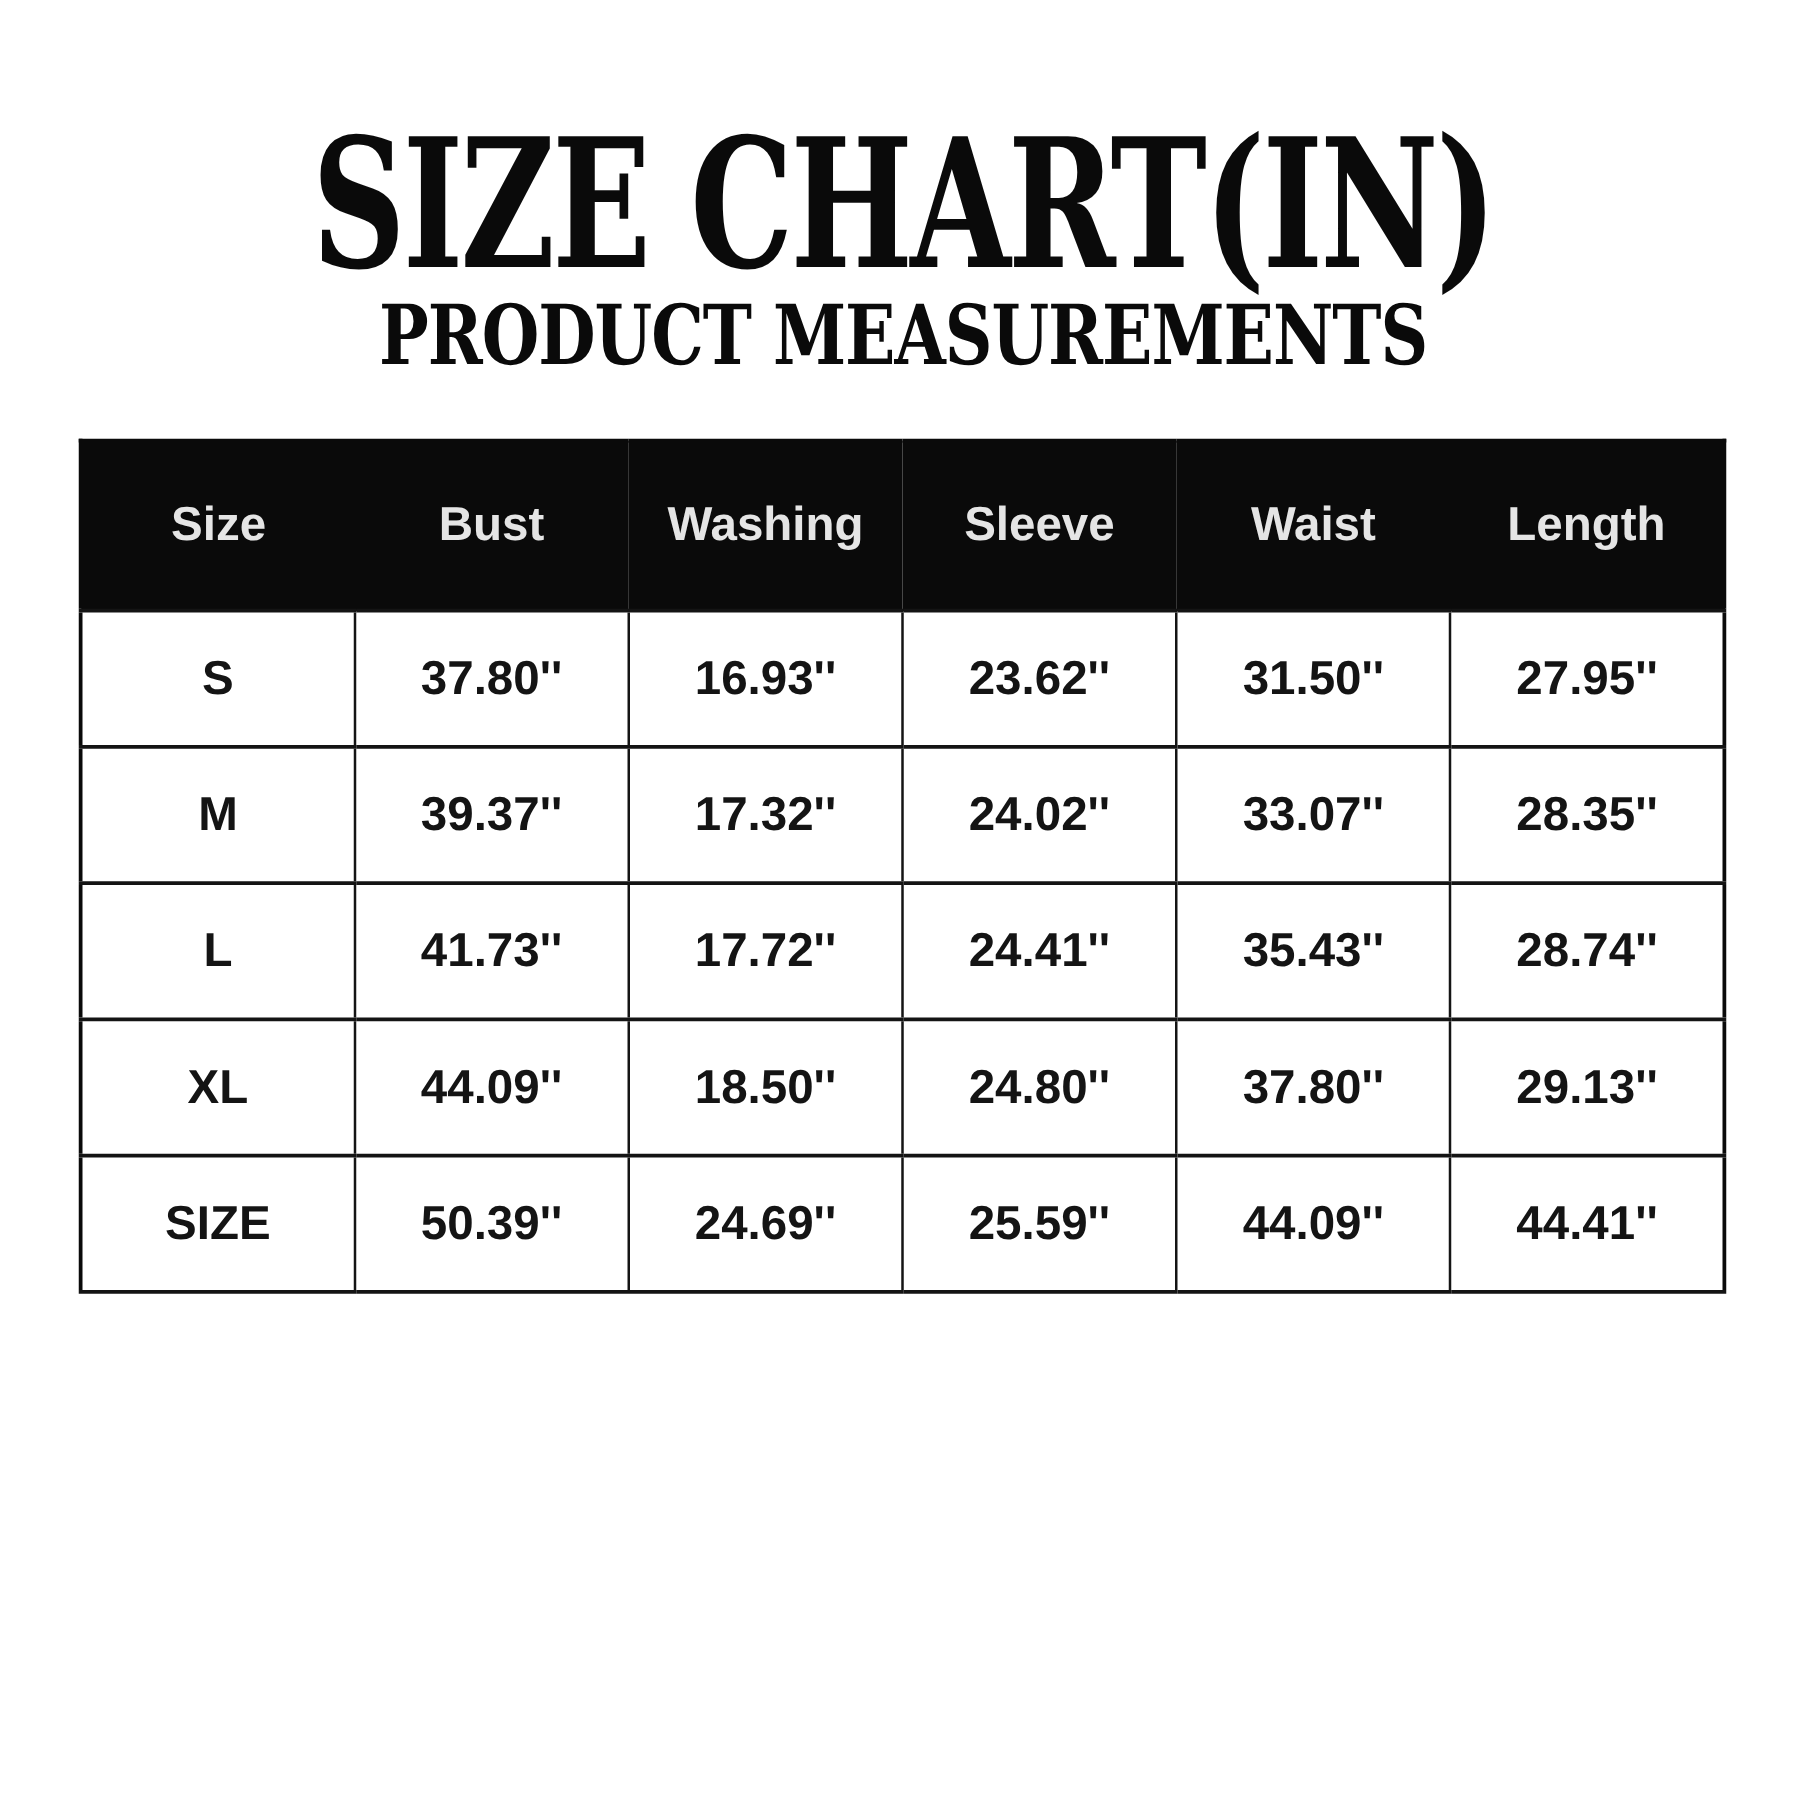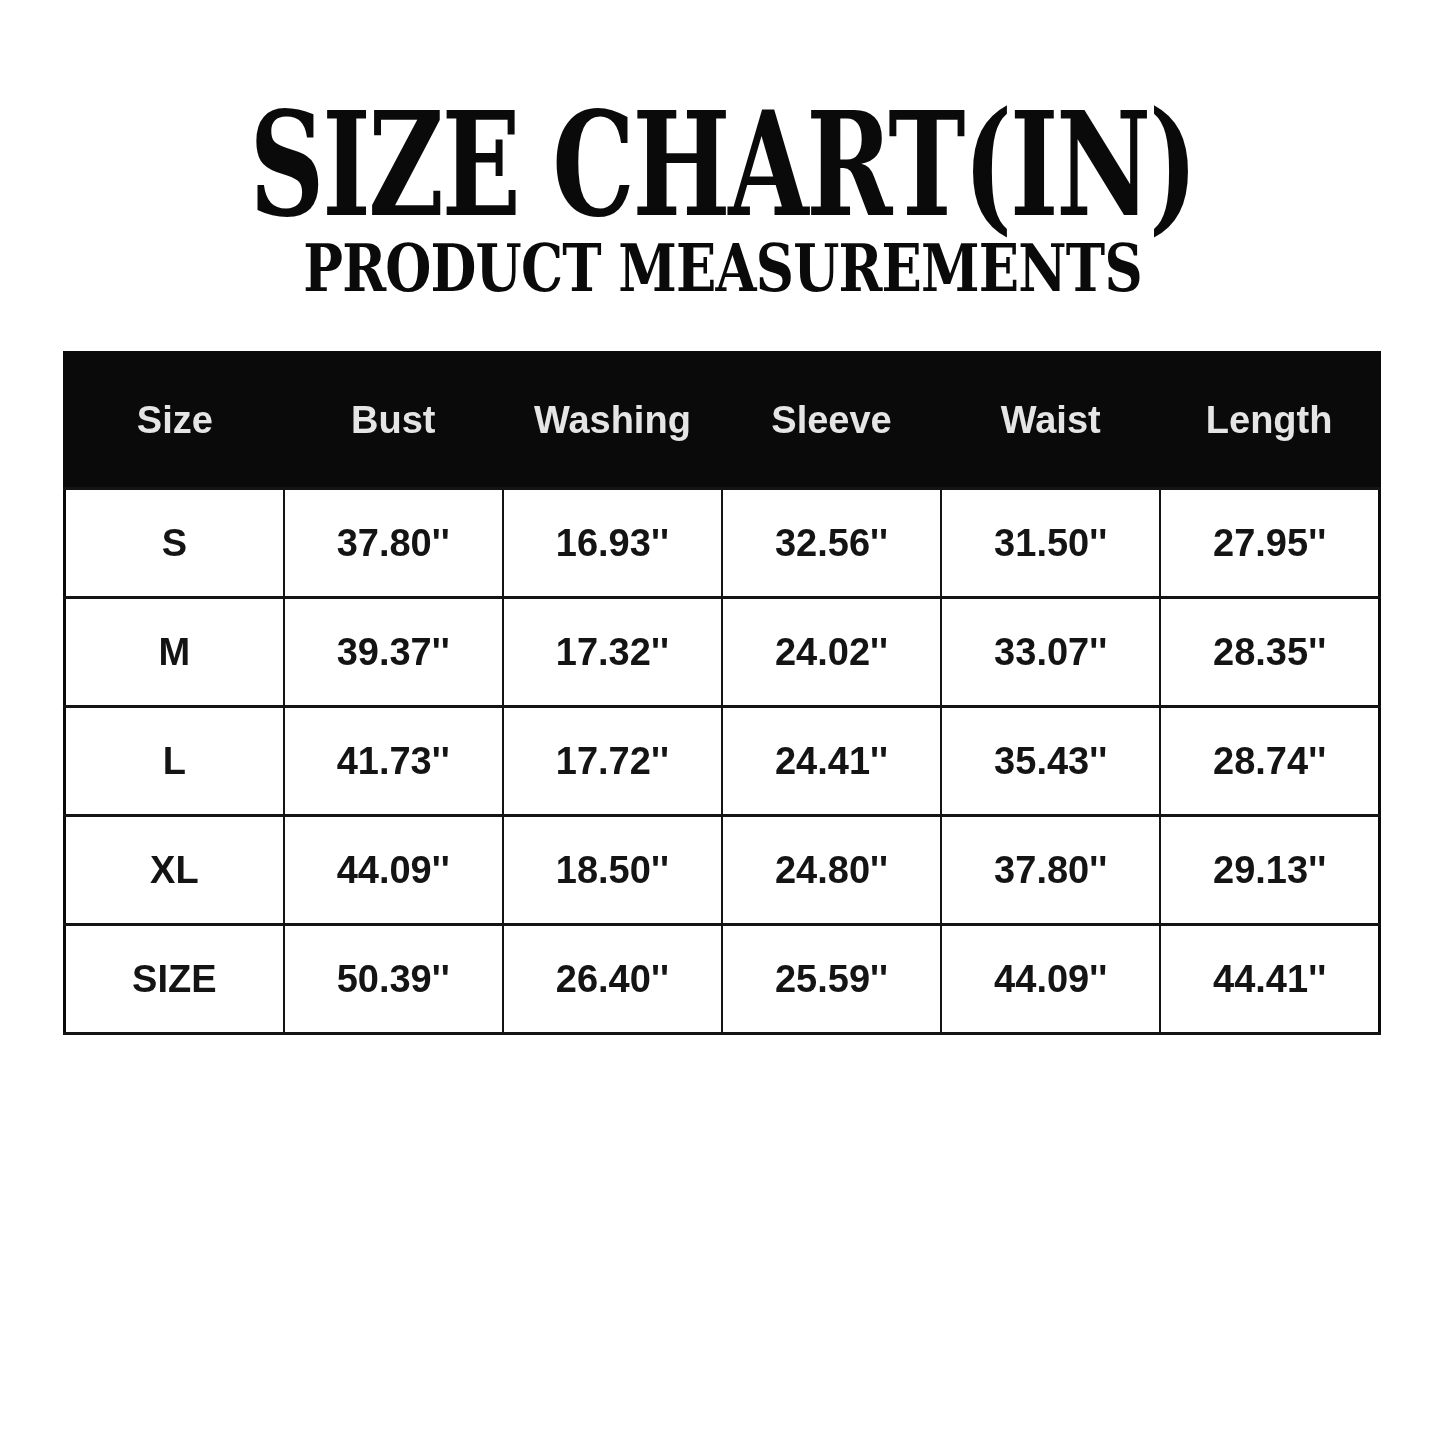"32.56''" td { text: 32.56'' -> 23.62'' }
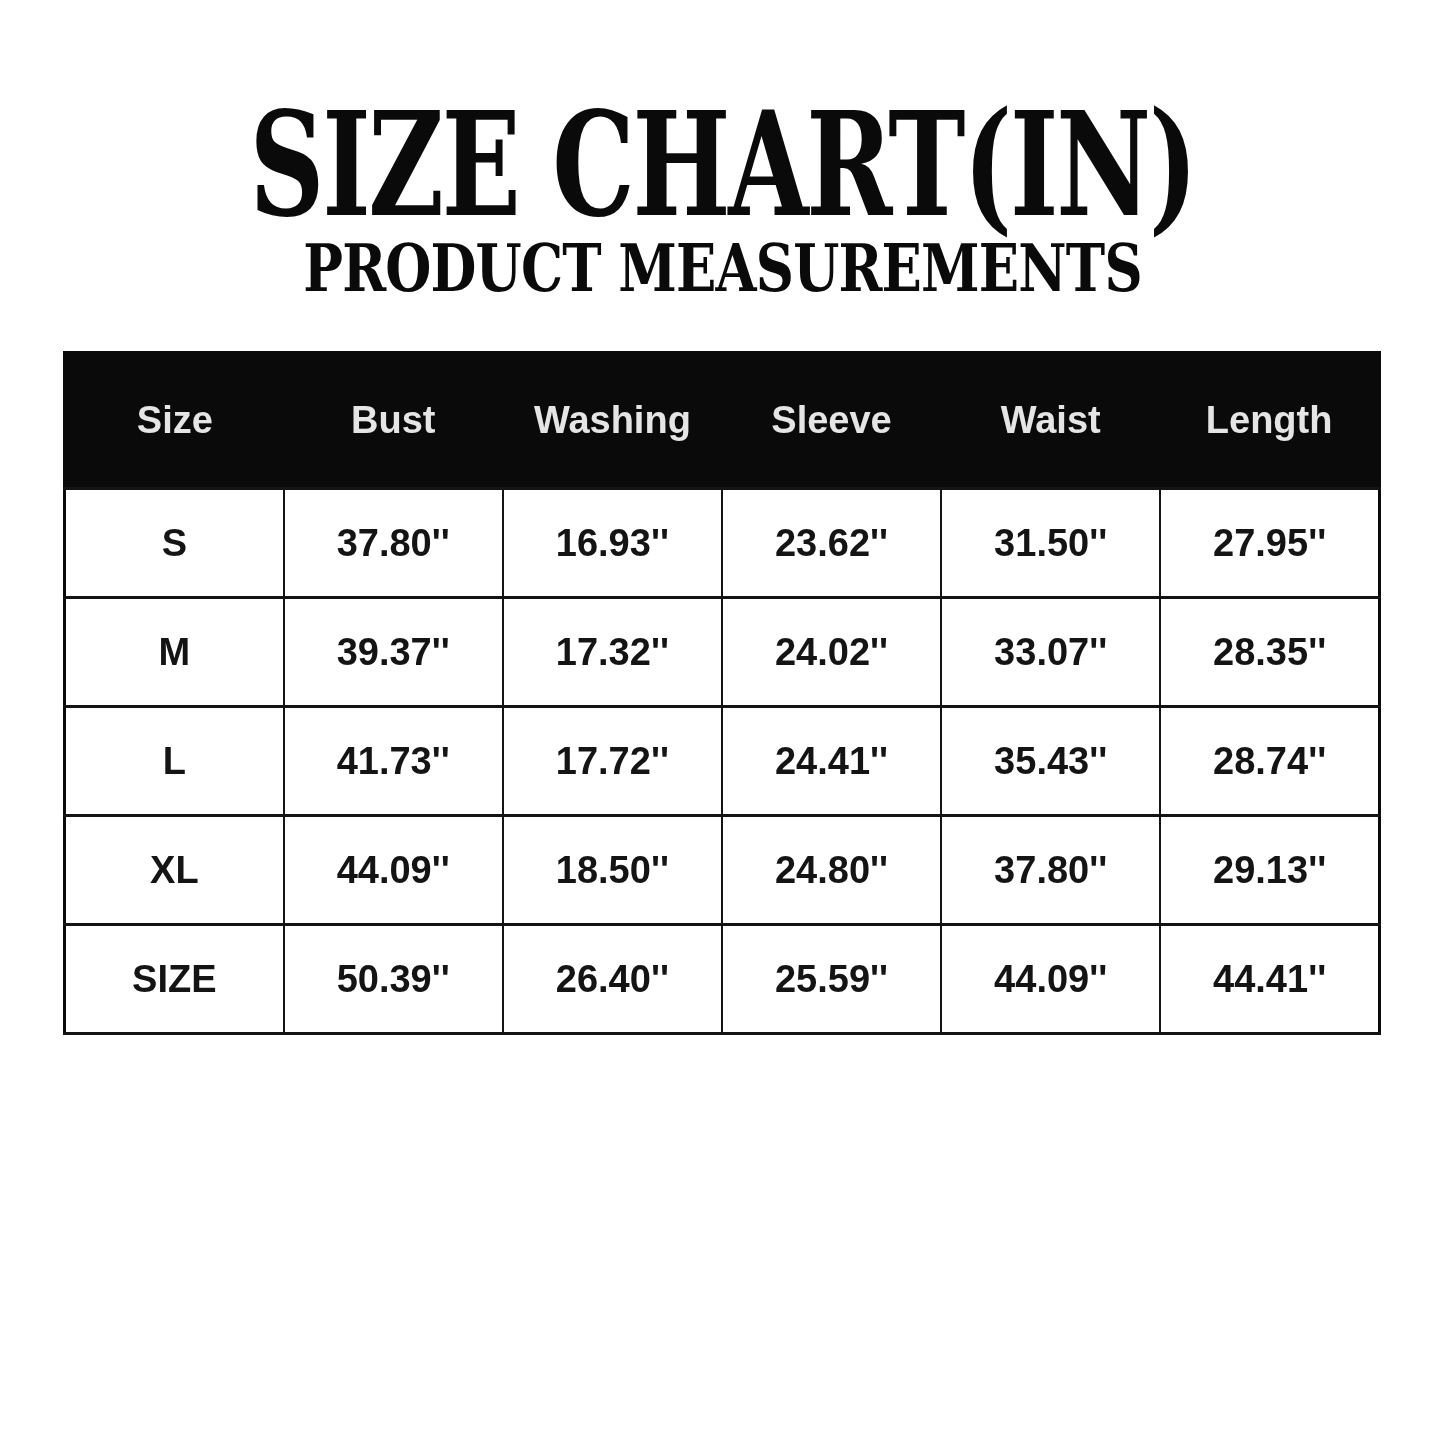"26.40''" td { text: 26.40'' -> 24.69'' }
